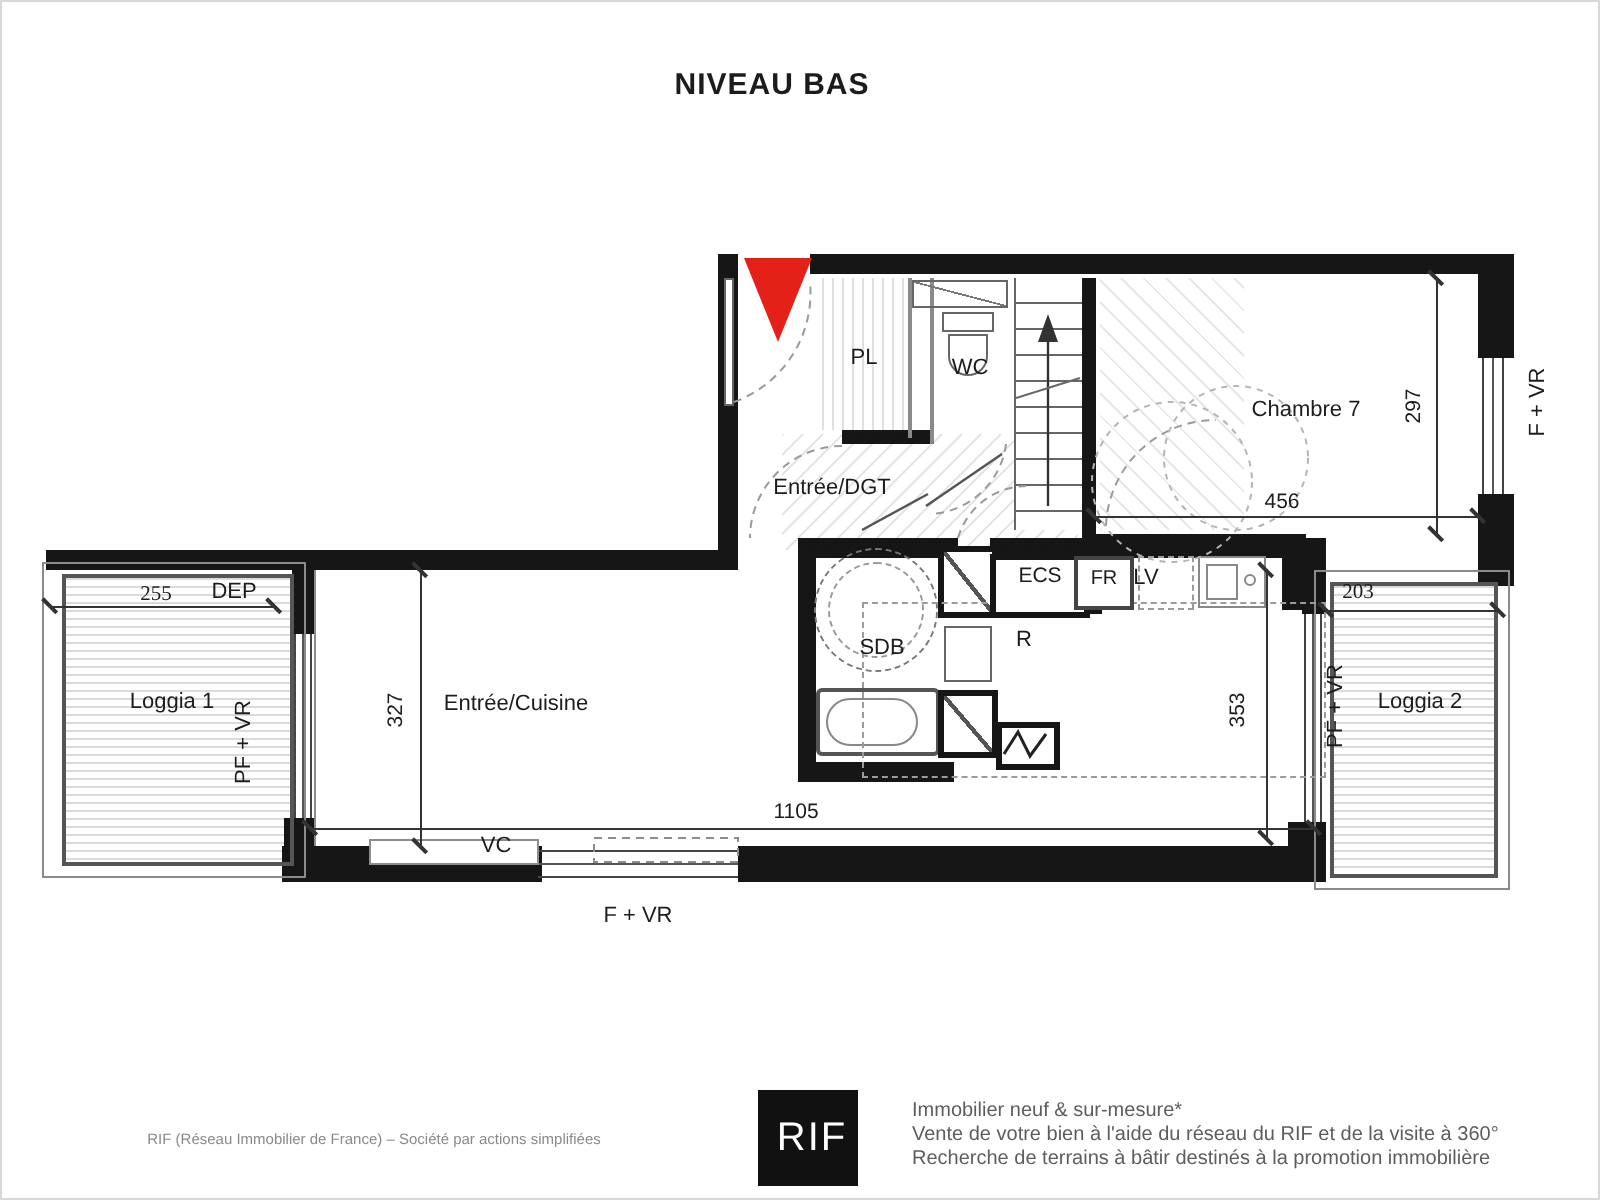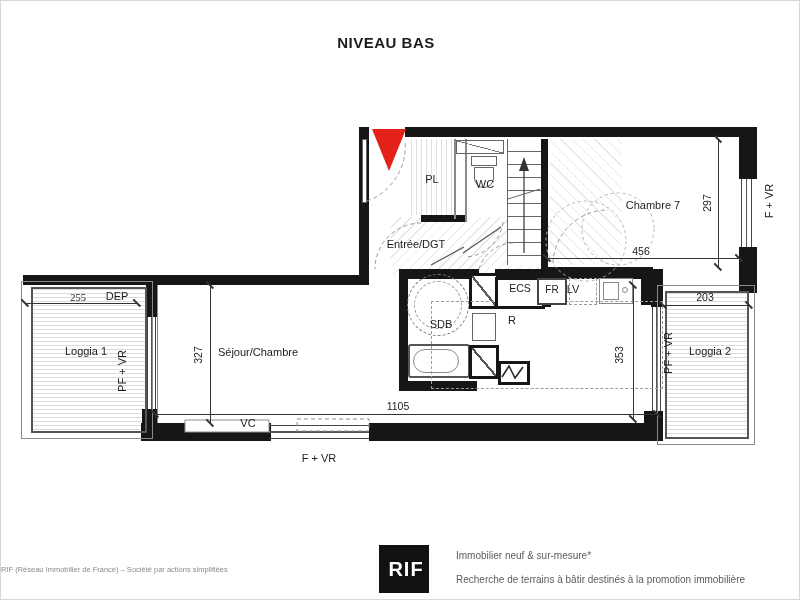"203" div.lbl { font-family: none -> Liberation Serif, serif; left: 674px -> 648px }
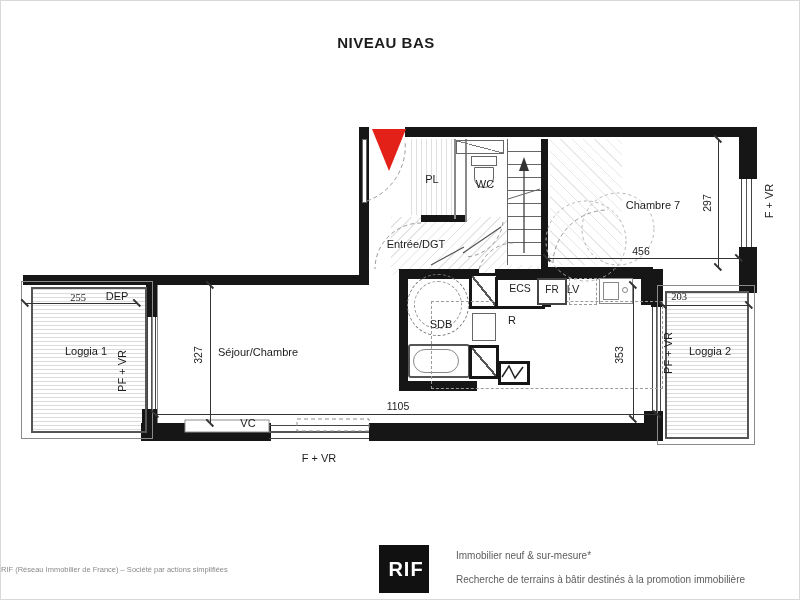"Séjour/Chambre" div.lbl { text: Séjour/Chambre -> Entrée/Cuisine }
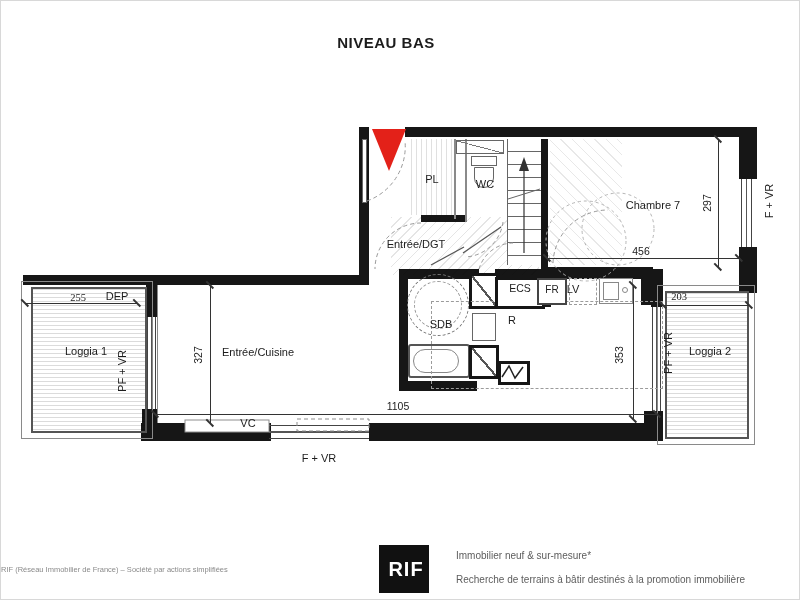"RIF (Réseau Immobilier de France)" .footer-small { text-align: left -> center }
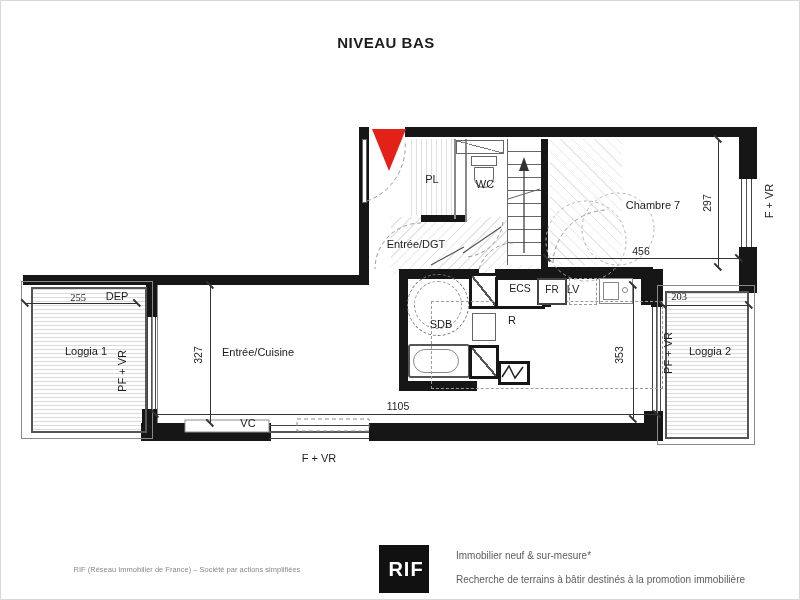"RIF" .rif-logo { font-weight: bold -> normal }
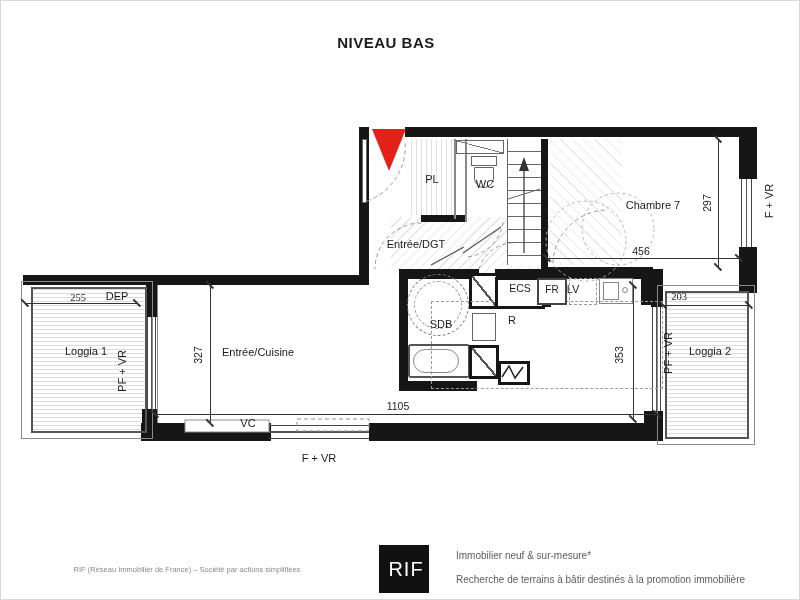"Vente de votre bien à" div.rline { html: none -> <div>Vente de votre bien à l'aide du réseau du RIF et de la visite à 360°</div> }
